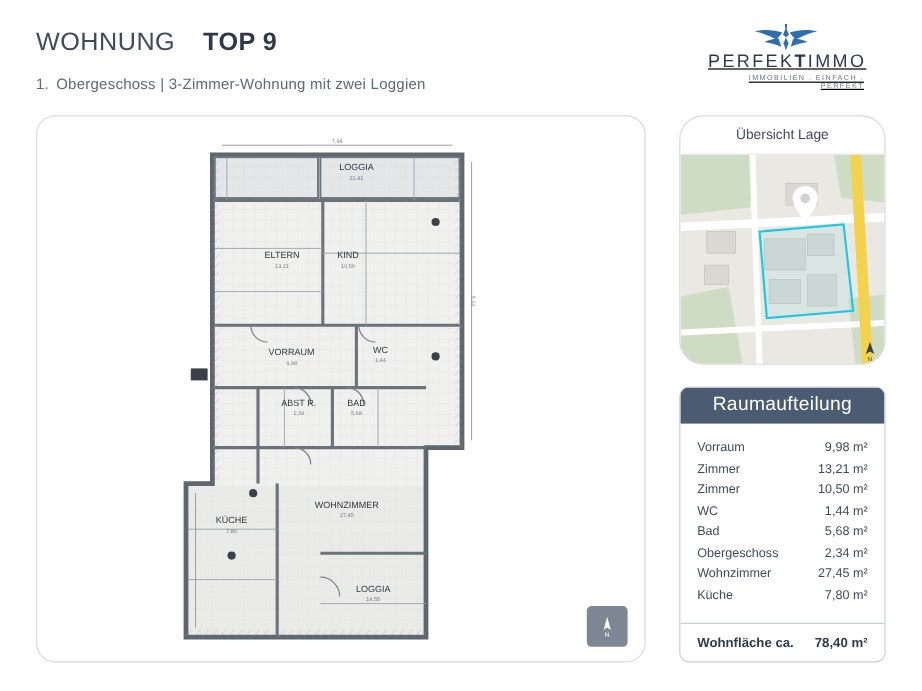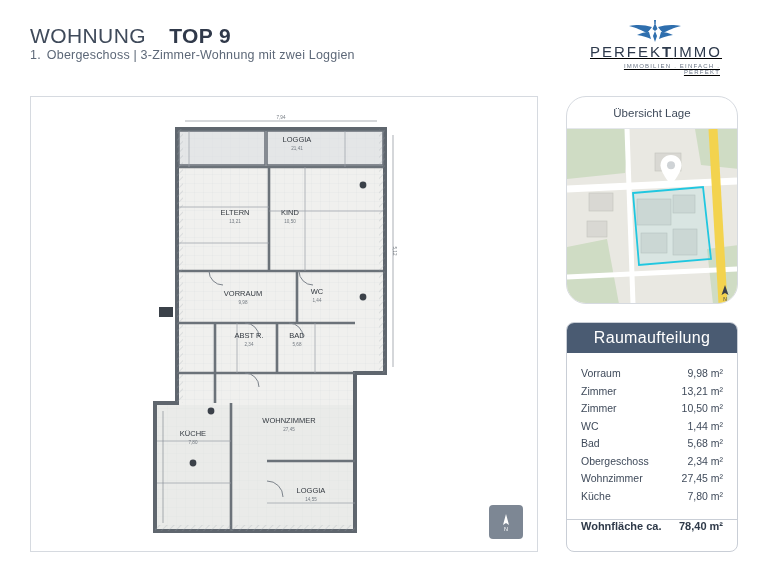"1. Obergeschoss | 3-Zimmer-Wohnung mit" .subtitle { margin-top: 0 -> 15px }
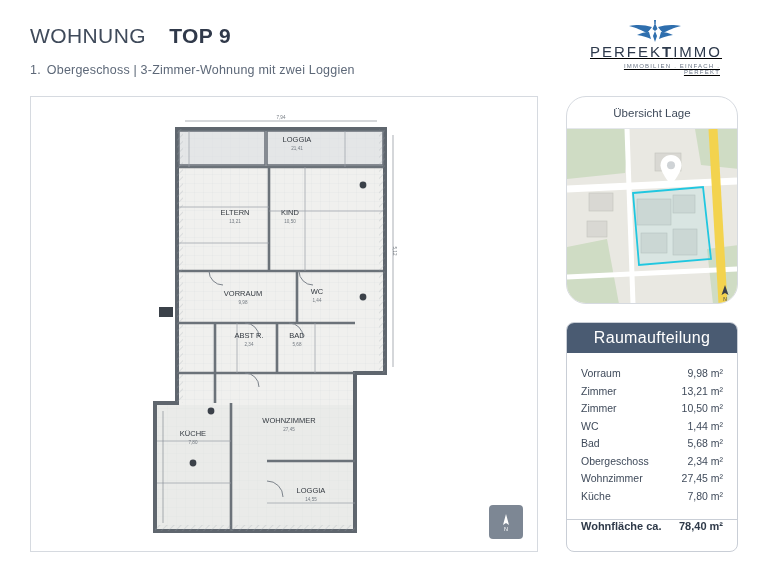"LOGGIA" .plan-card { border-radius: 0 -> 16px }
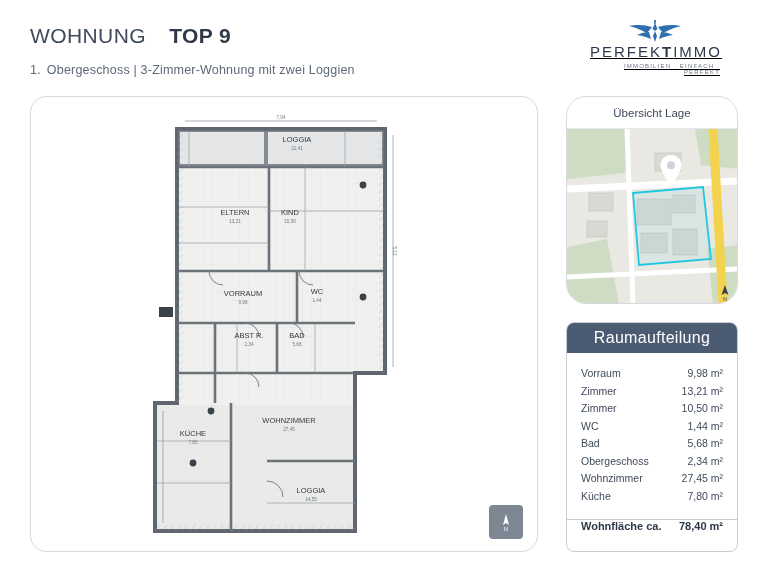"Wohnfläche ca." .rooms-total { align-items: none -> center }
